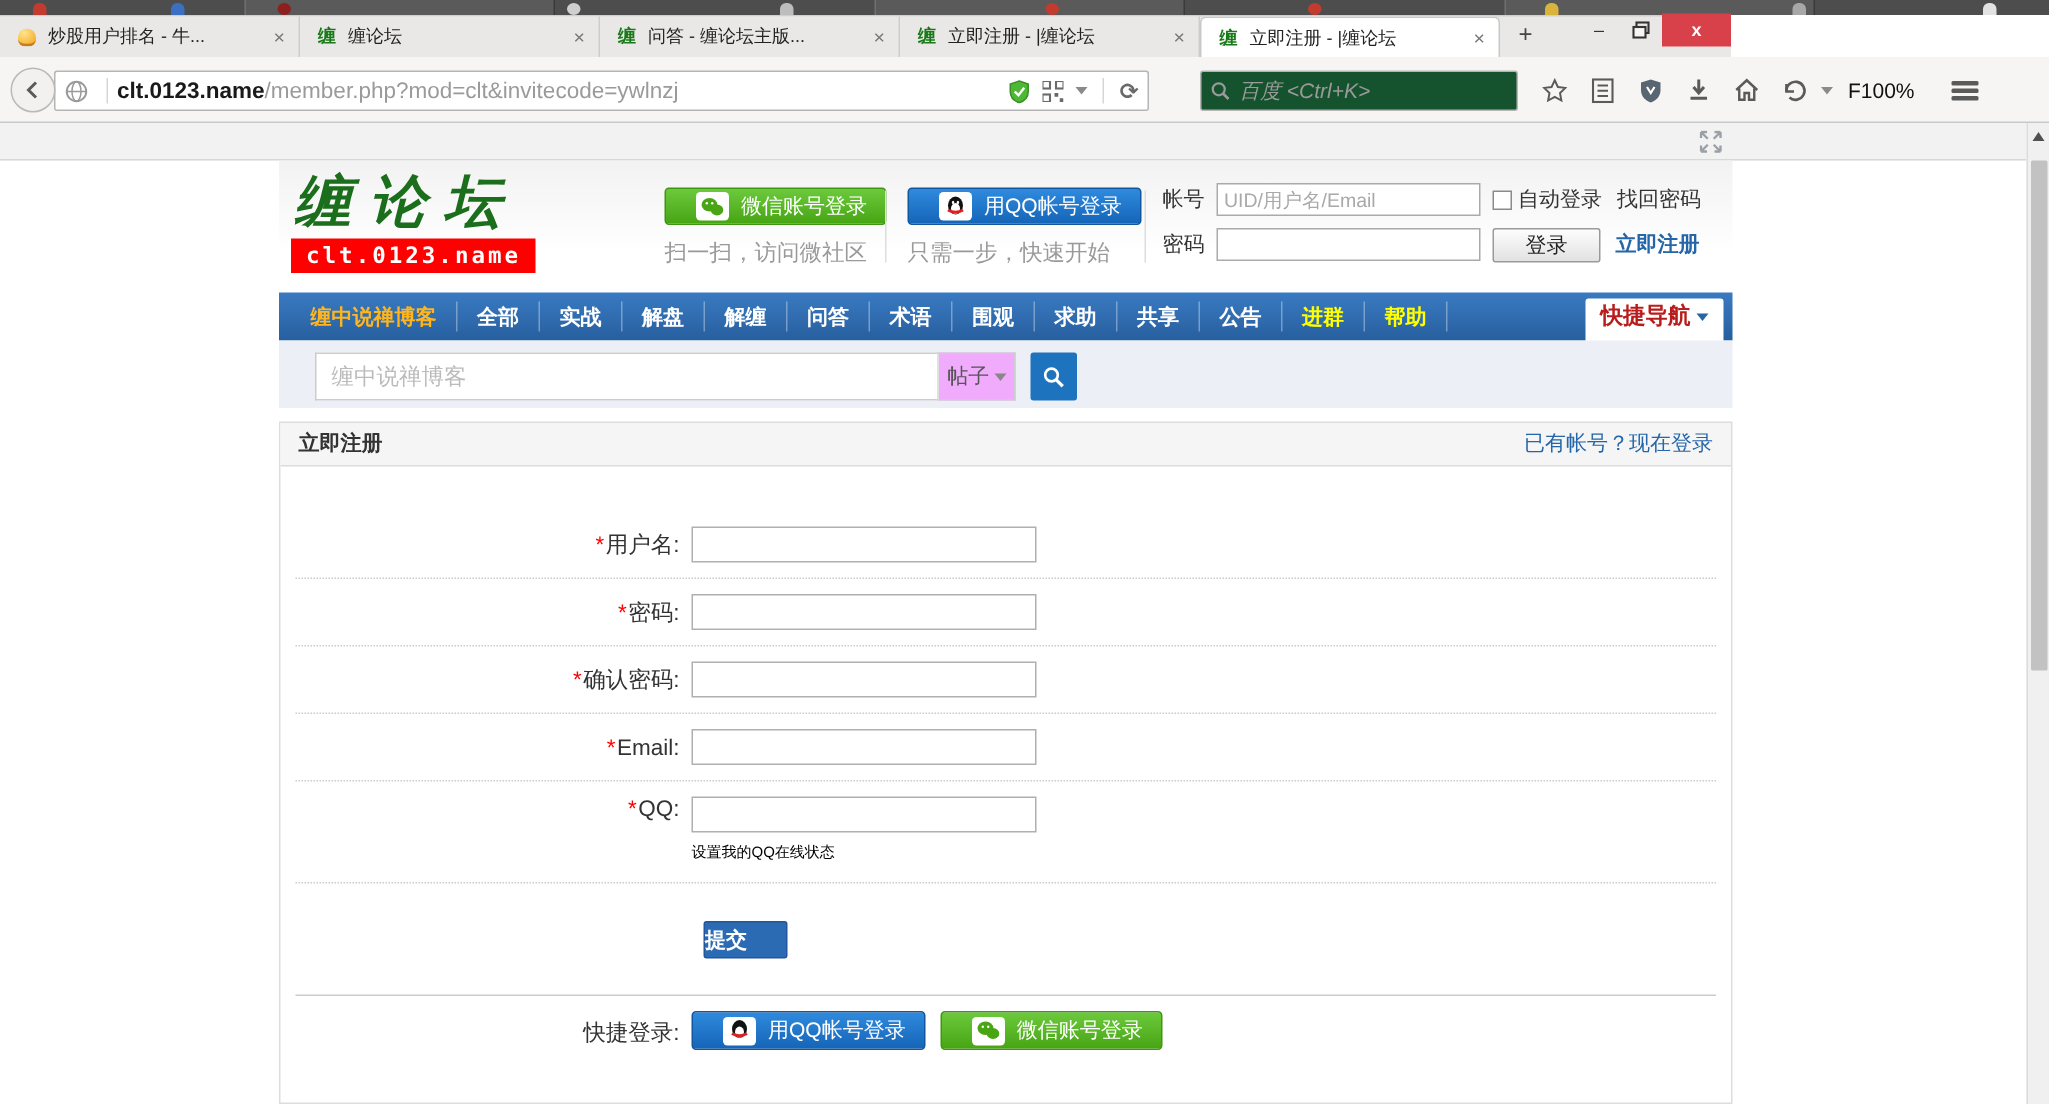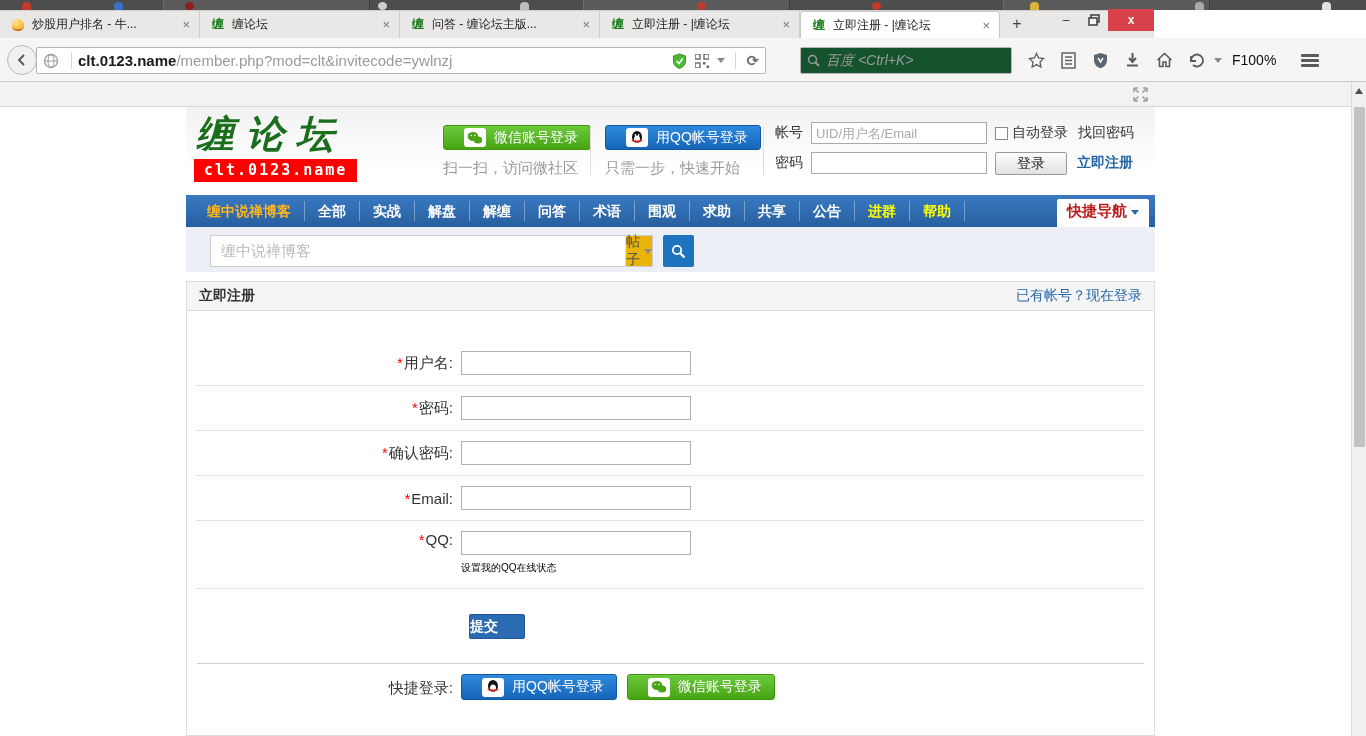"帖子" .stype { background: #eab308 -> #f0abfc; width: 28px -> 52px }
